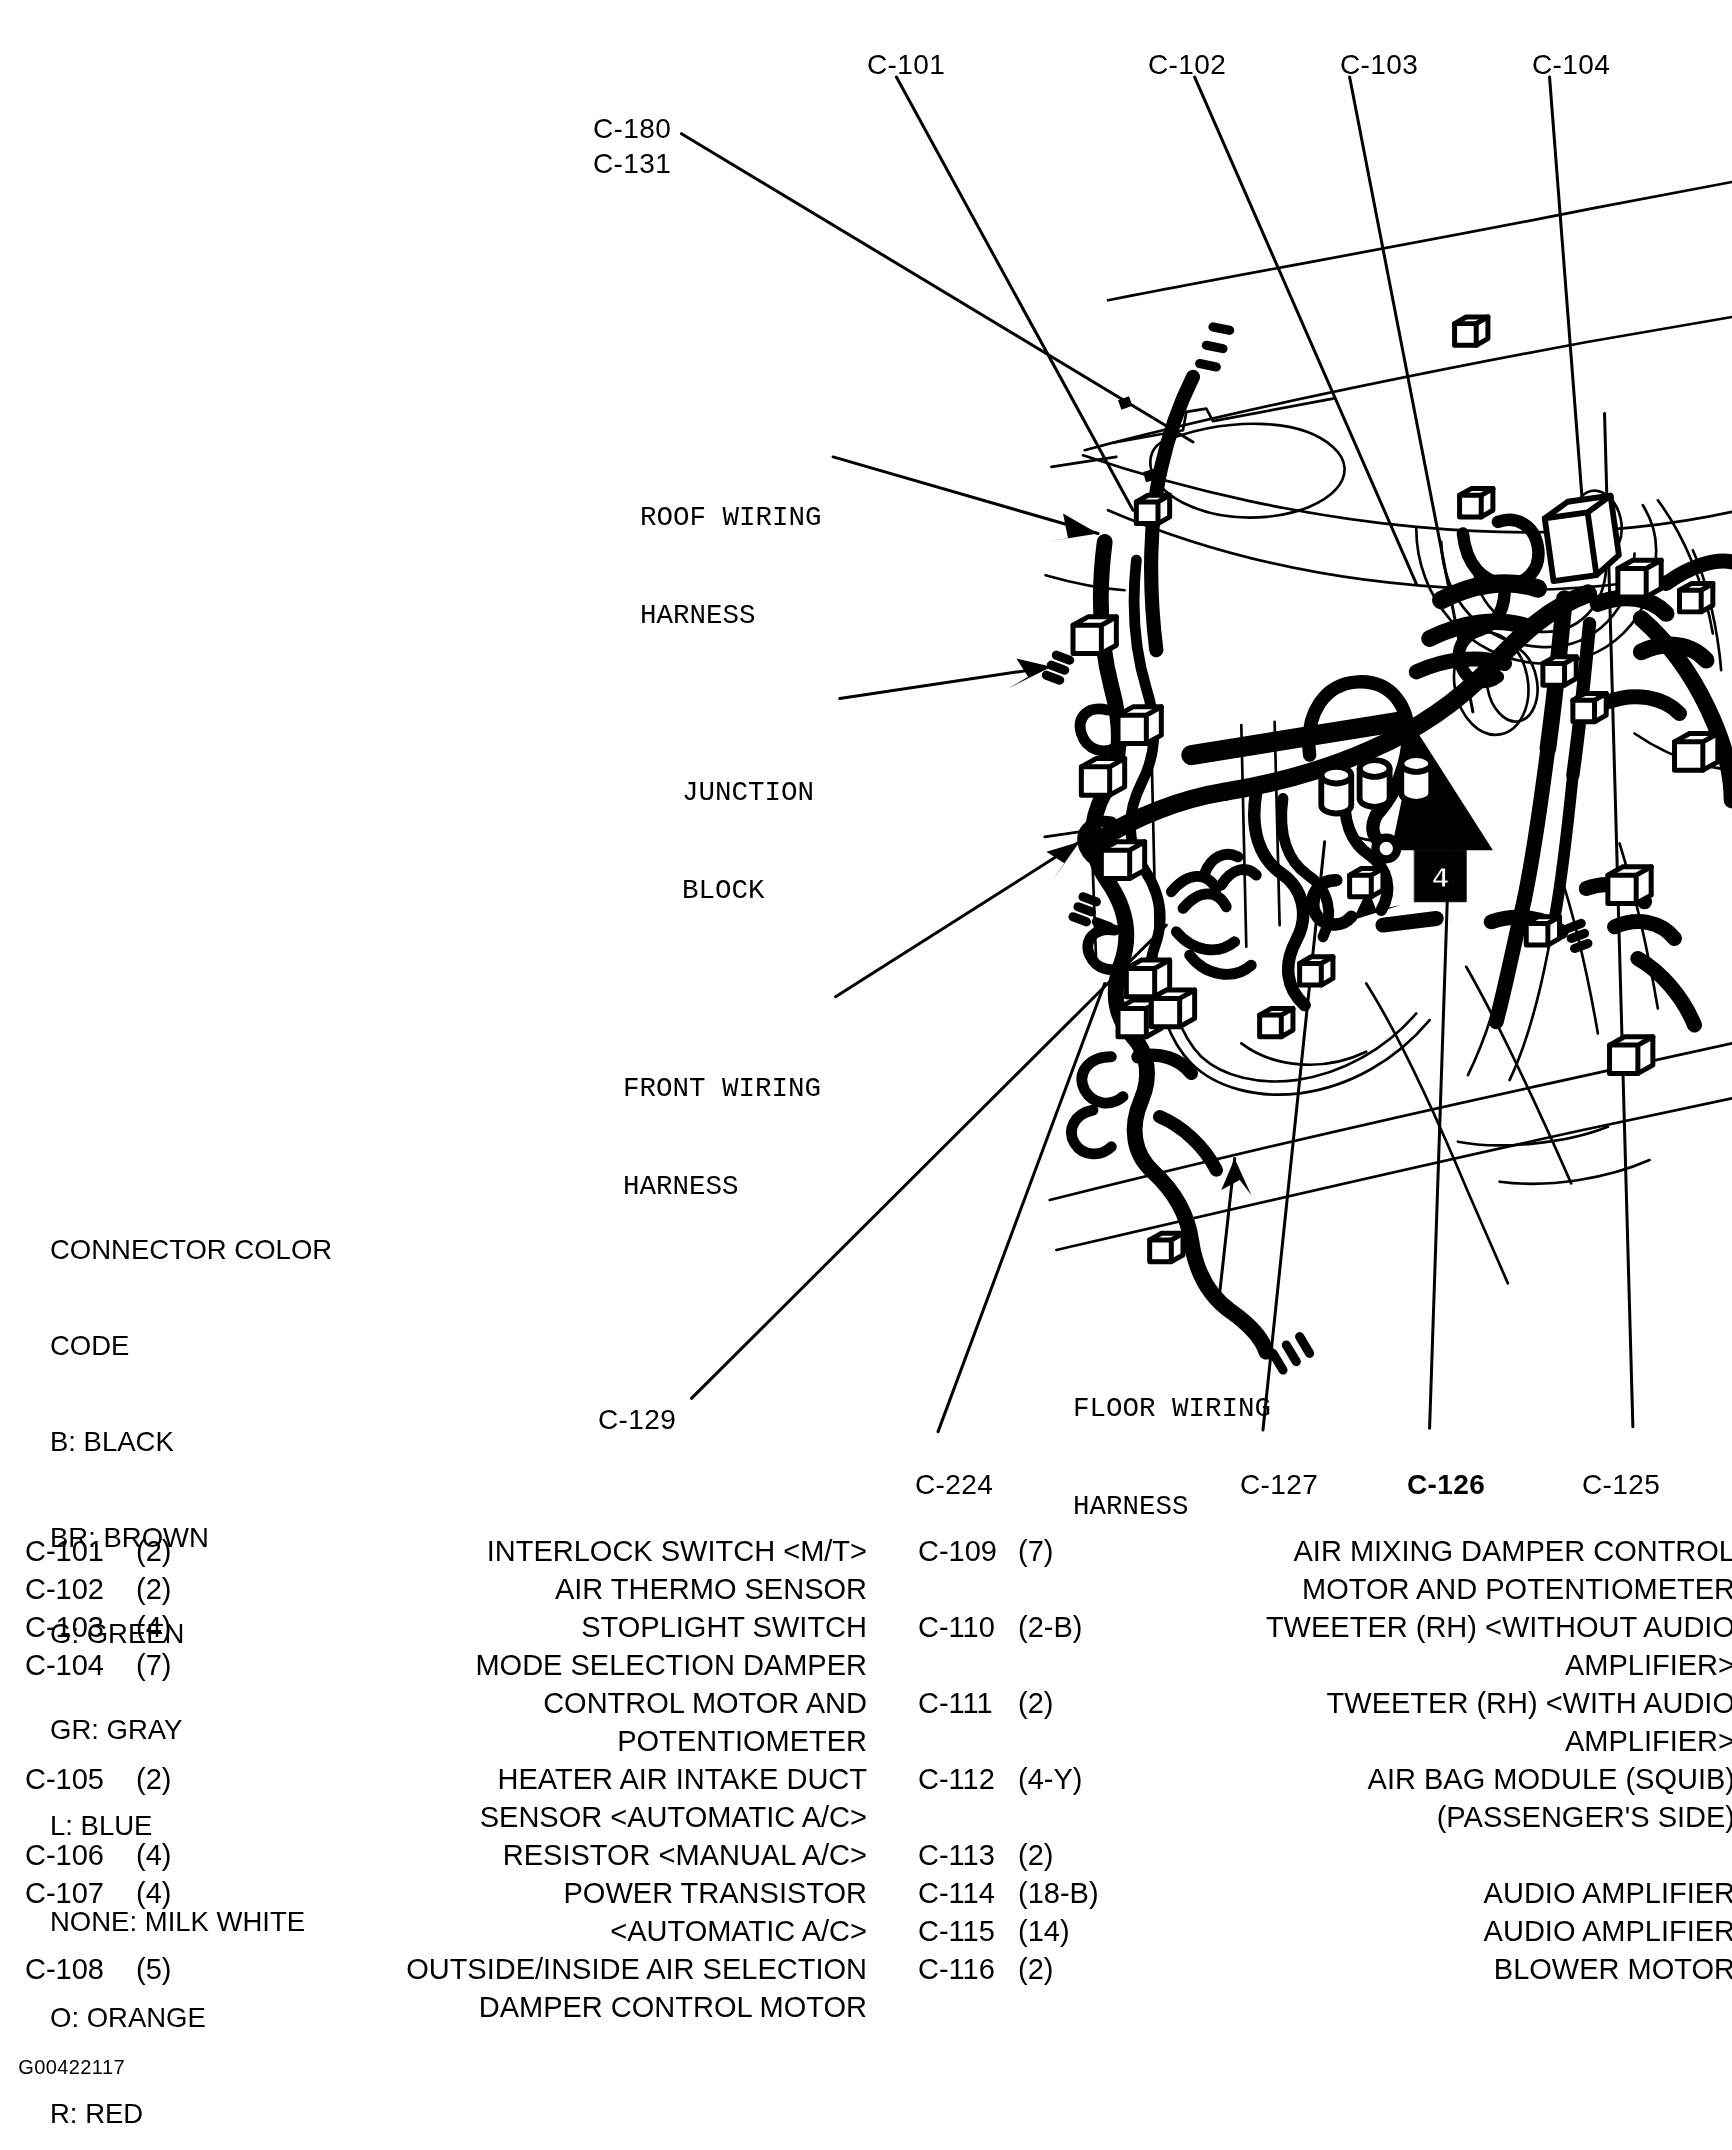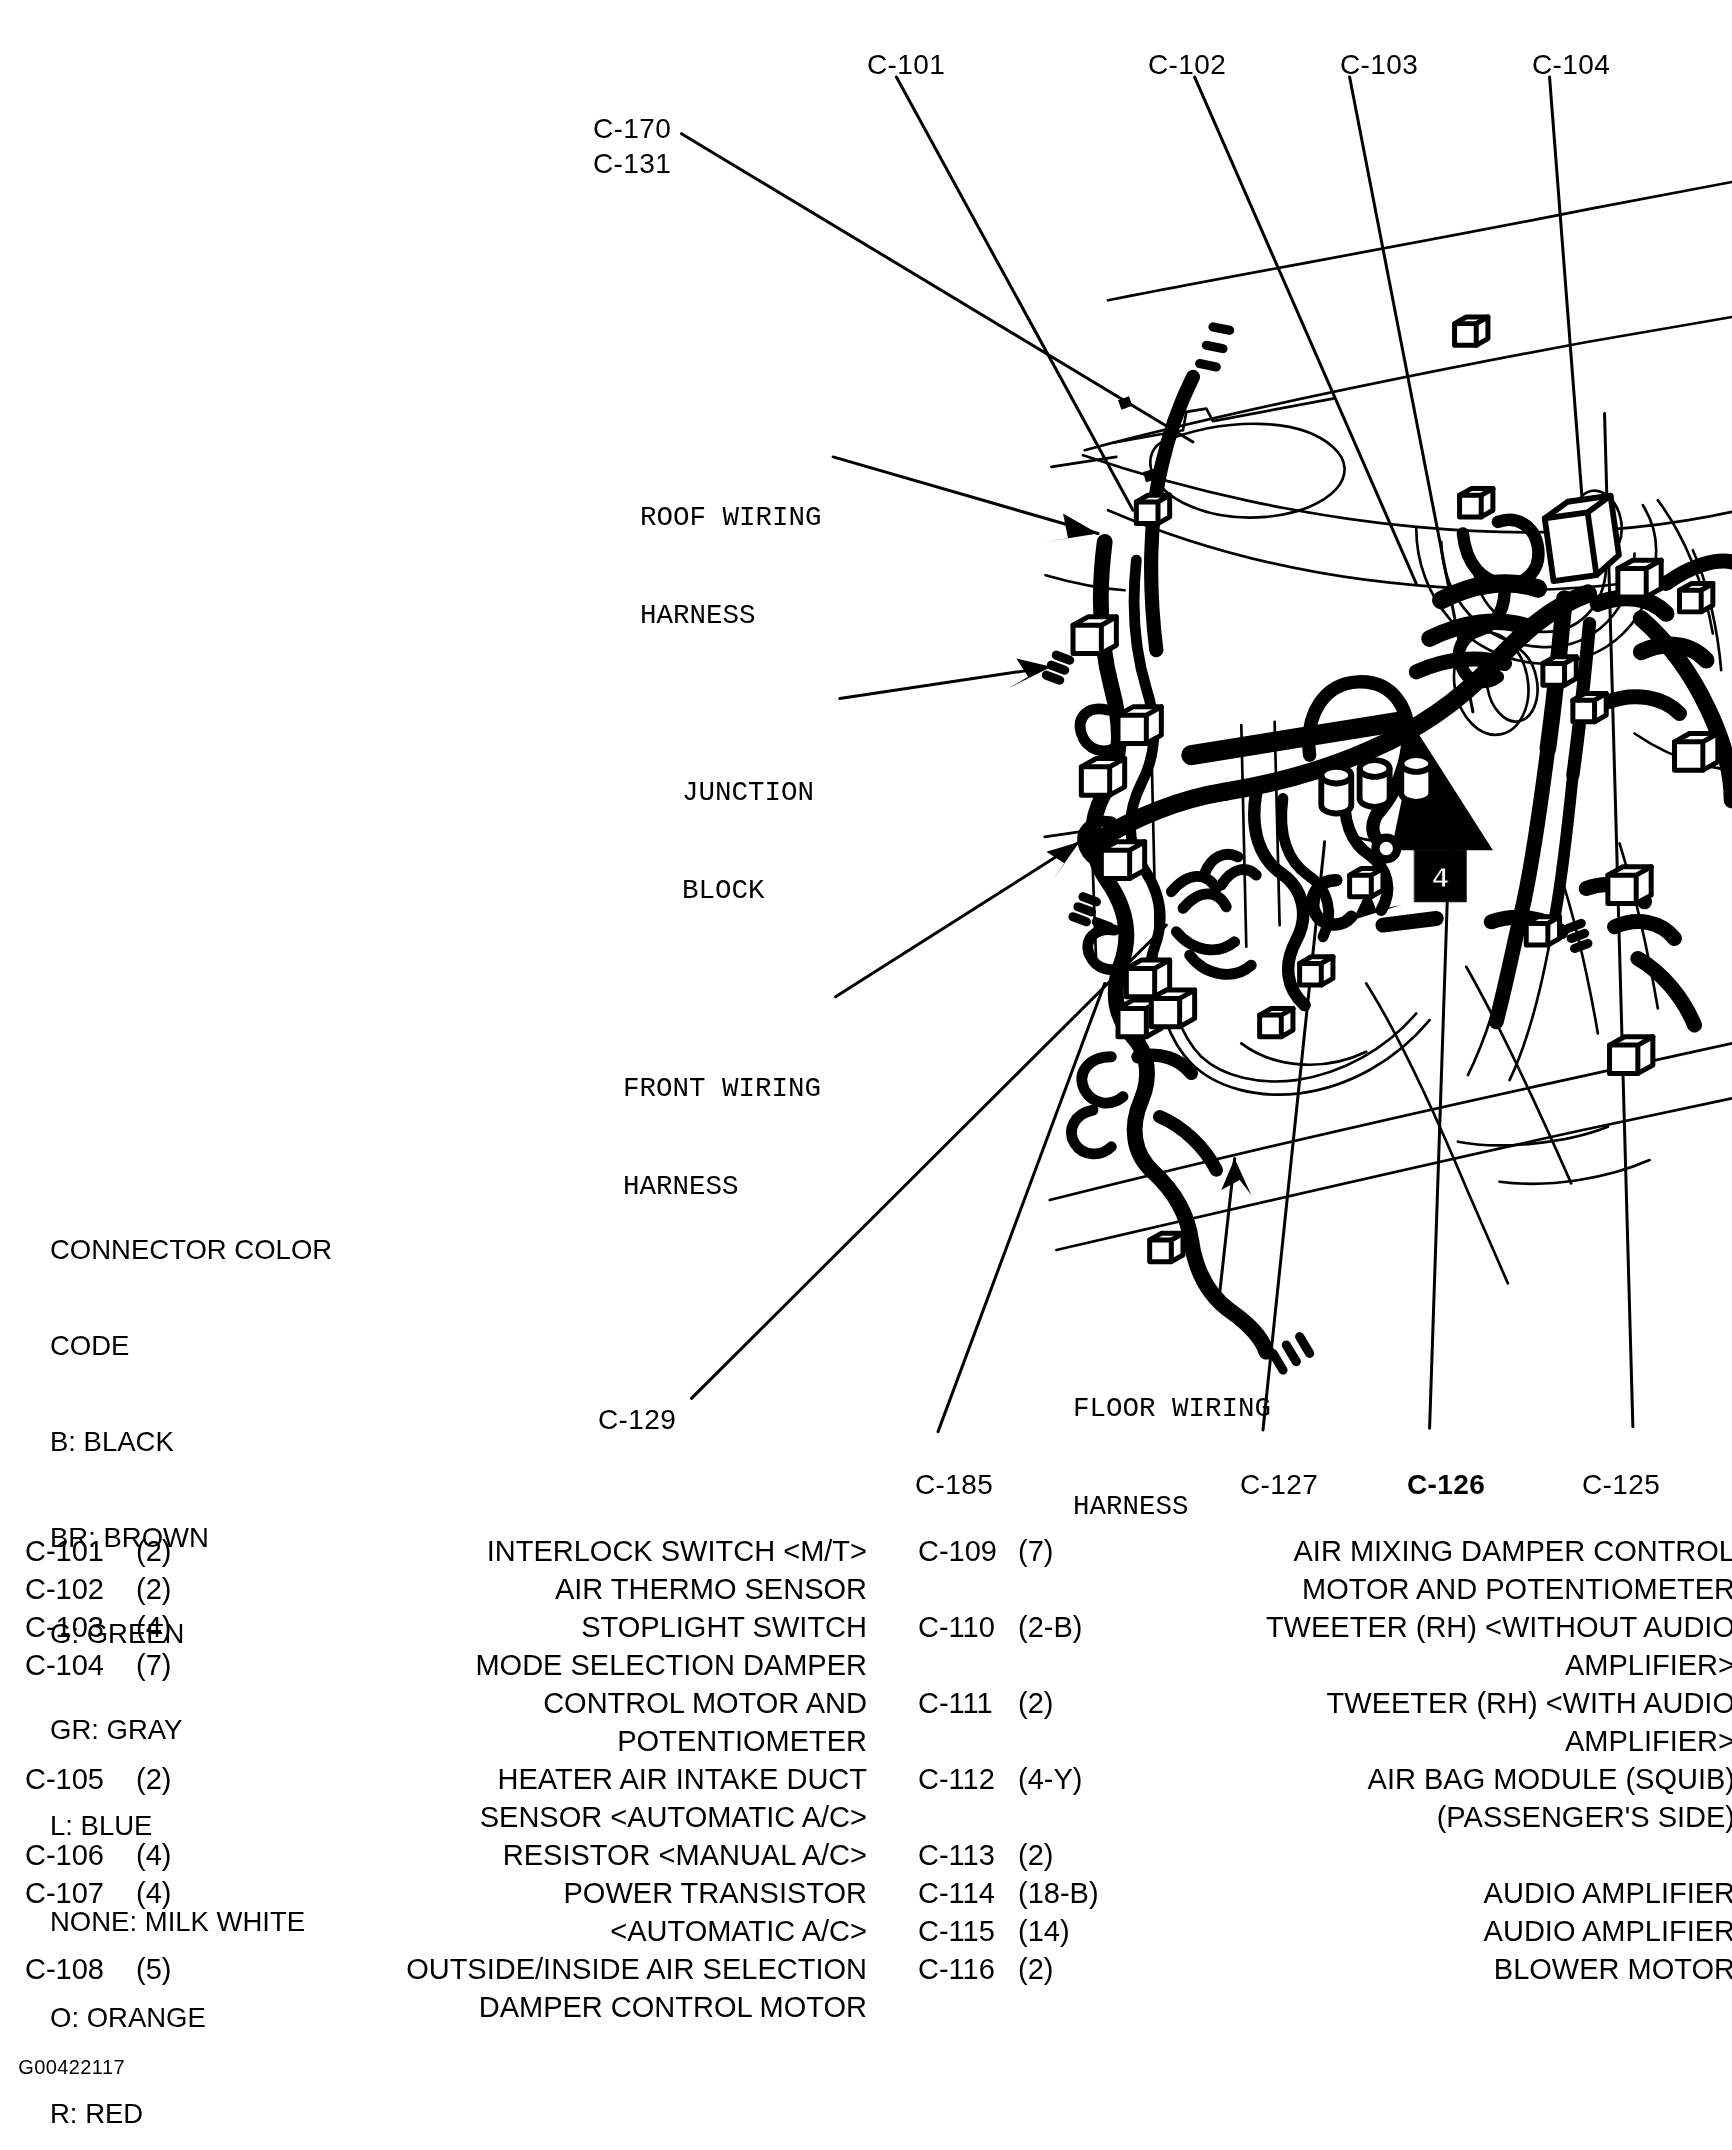"C-170" div.callout { text: C-170 -> C-180 }
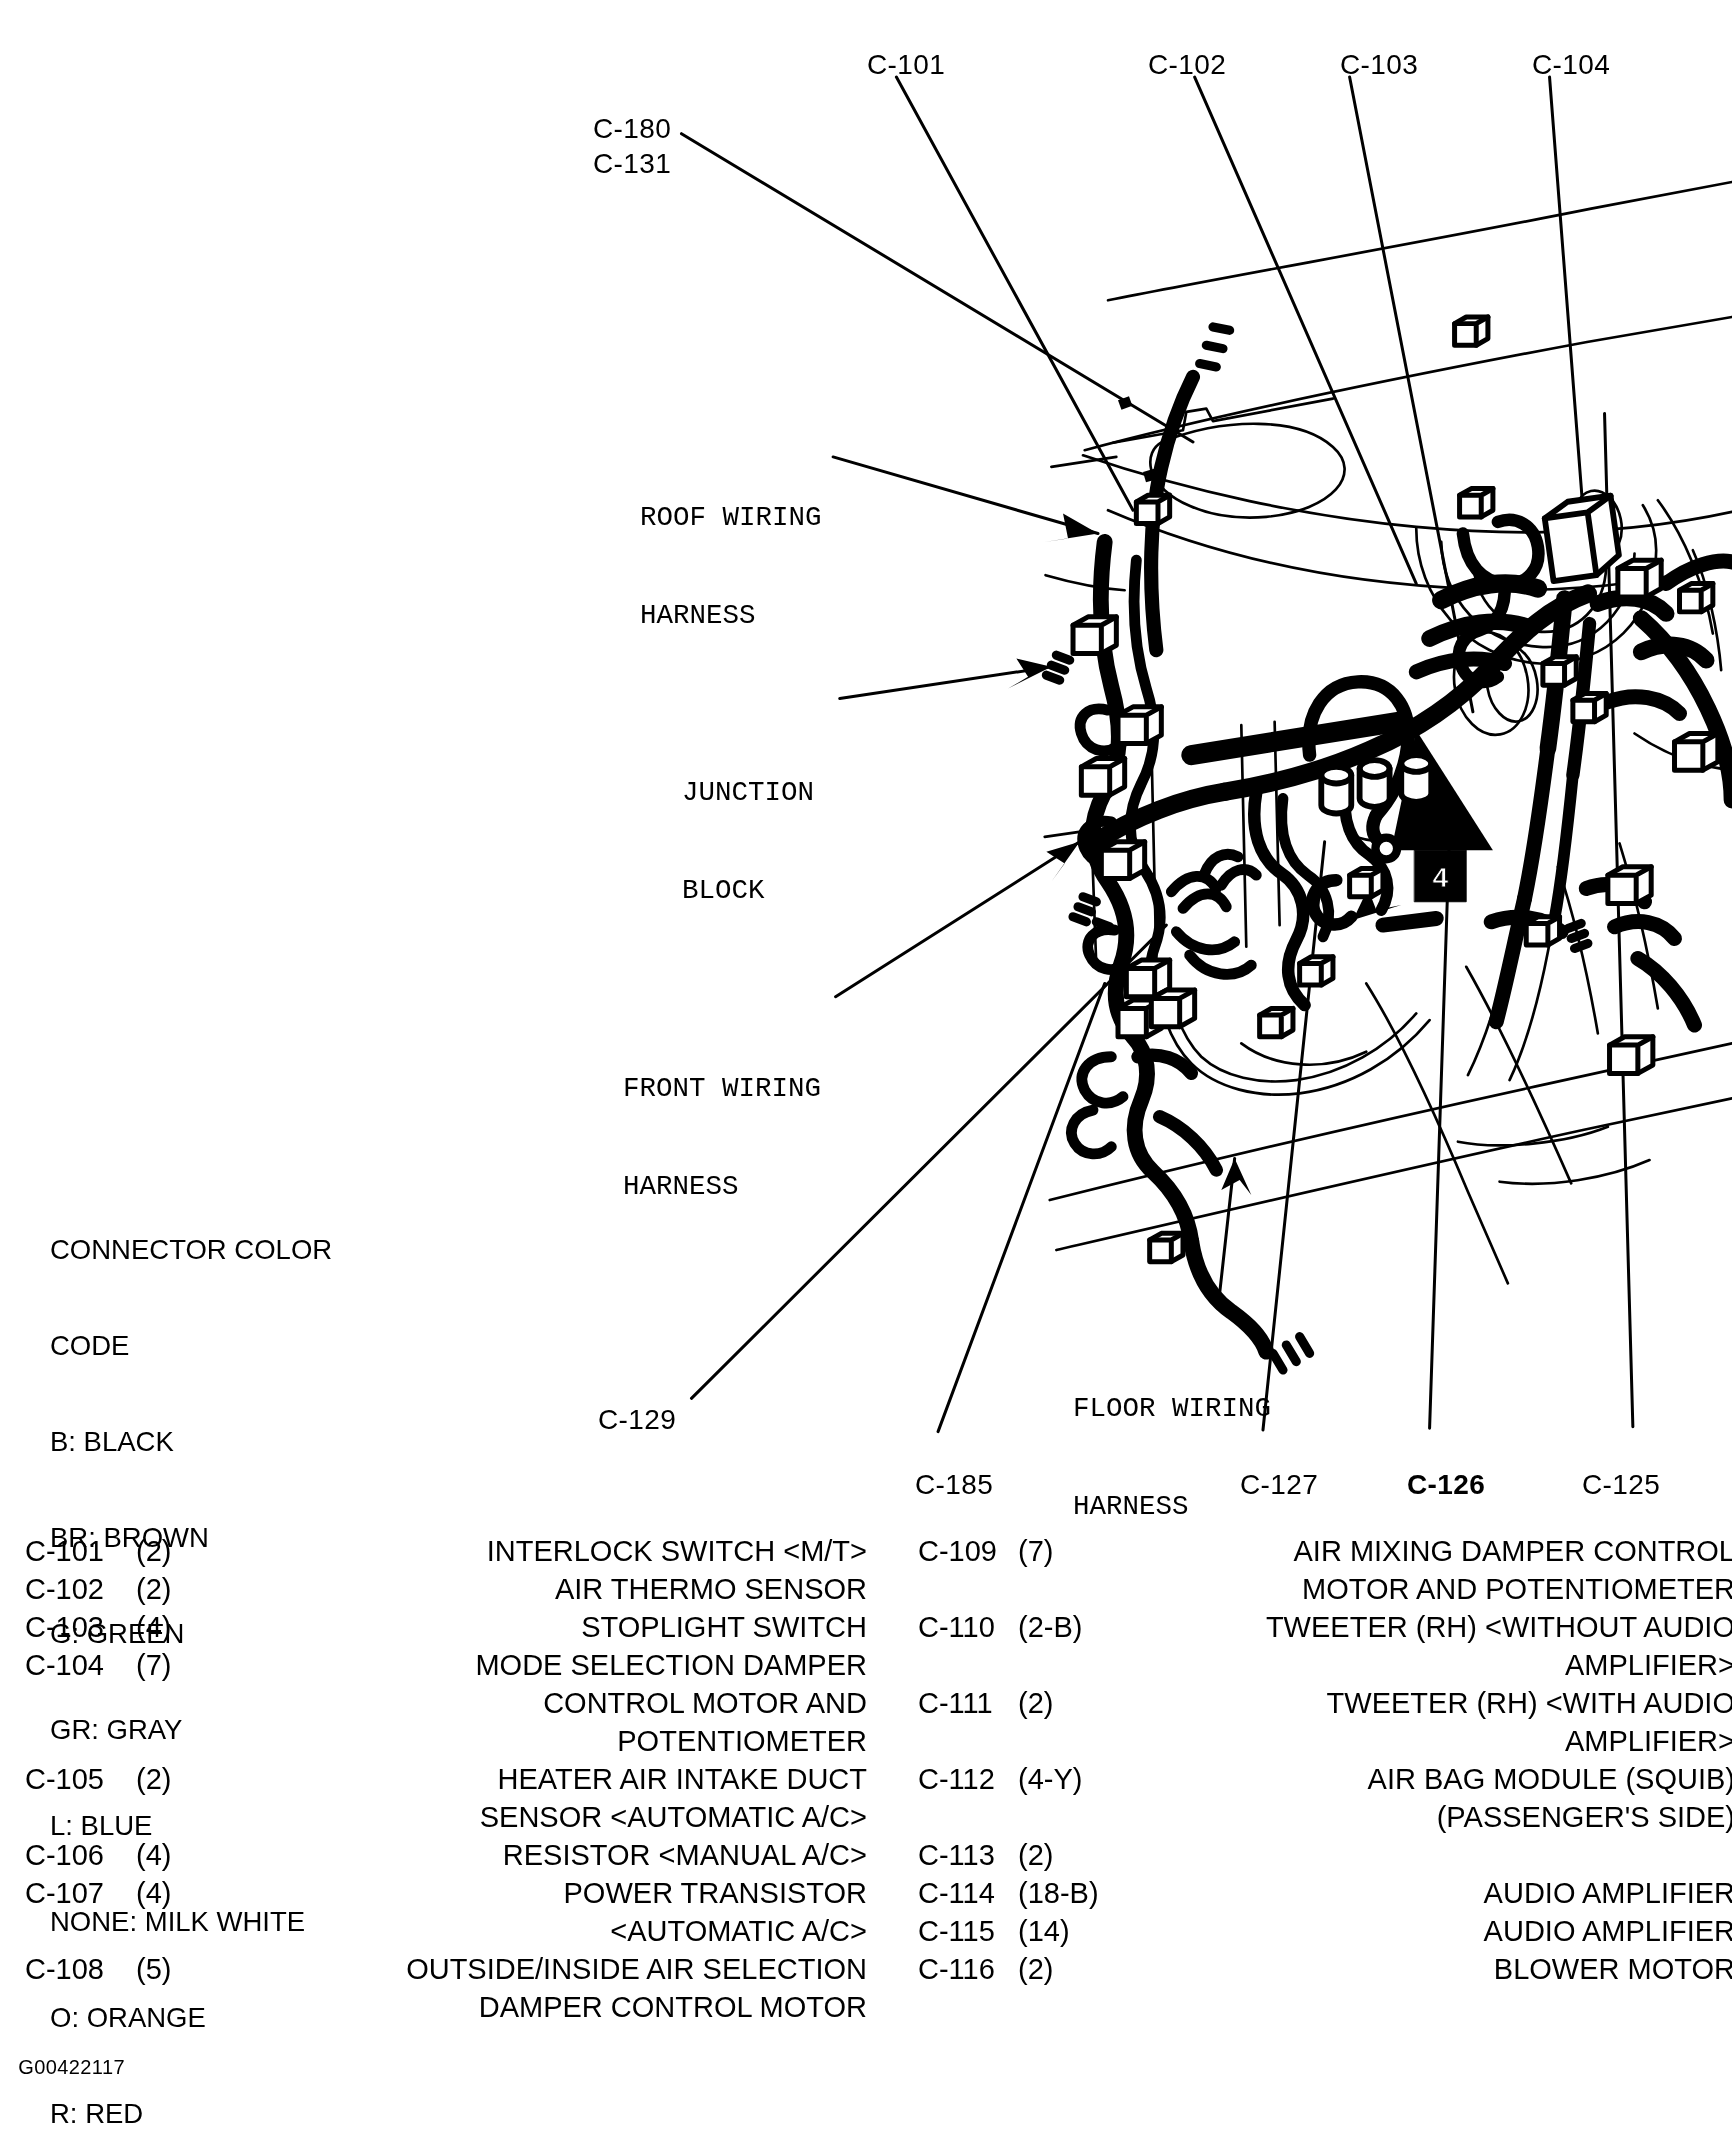"C-185" div.callout { text: C-185 -> C-224 }
